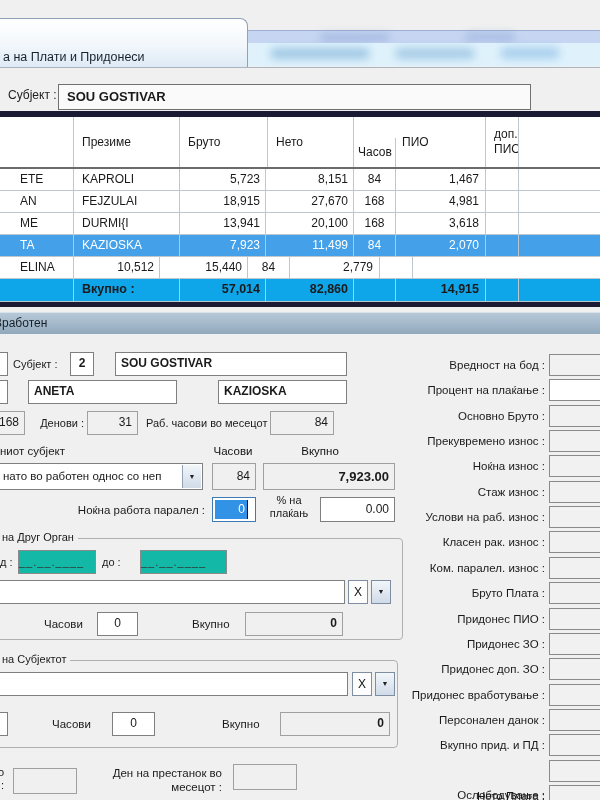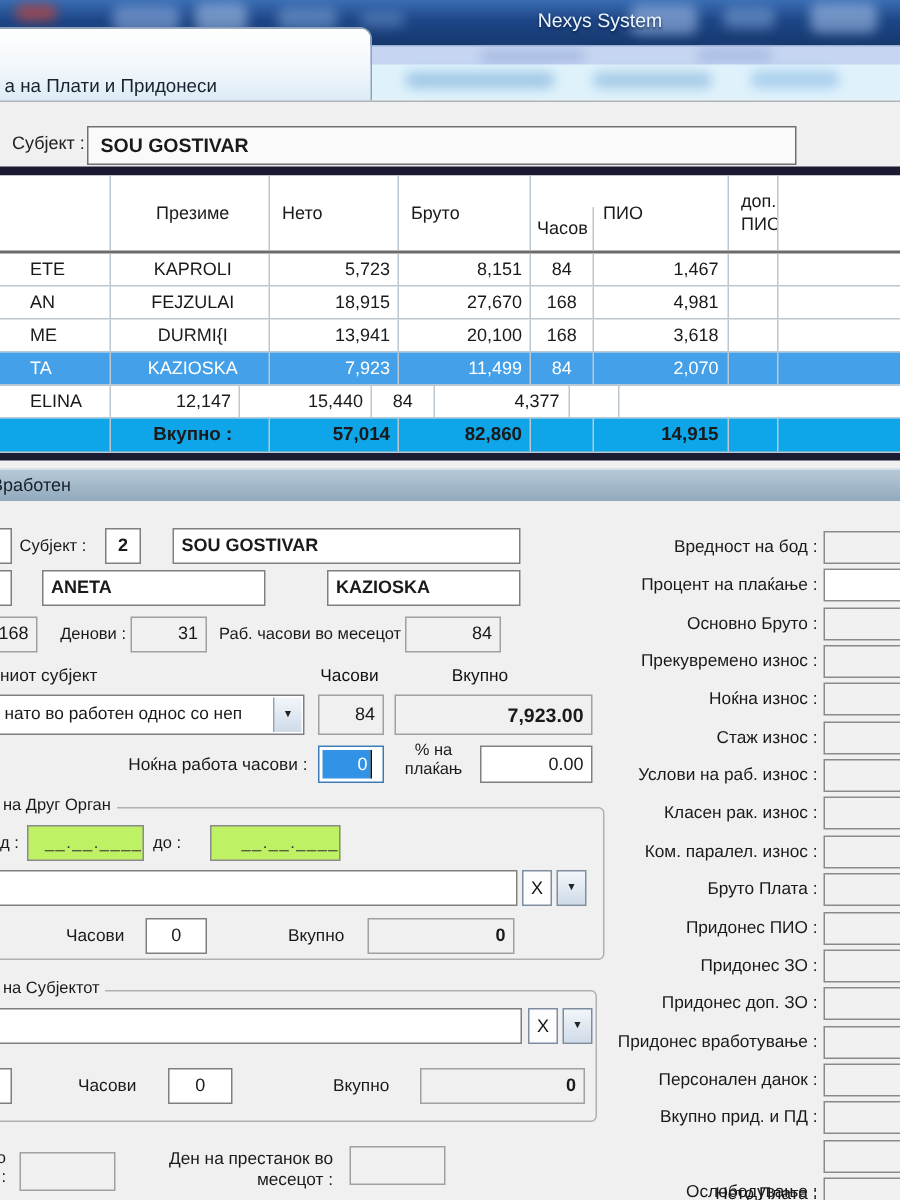"Nexys System" div.titlebar { html: <div> <div></div> <div></div> <div></div> <div></div> <div></div> <div></div> <div></div> <div></div> <div>Nexys System</div> </div> -> none }
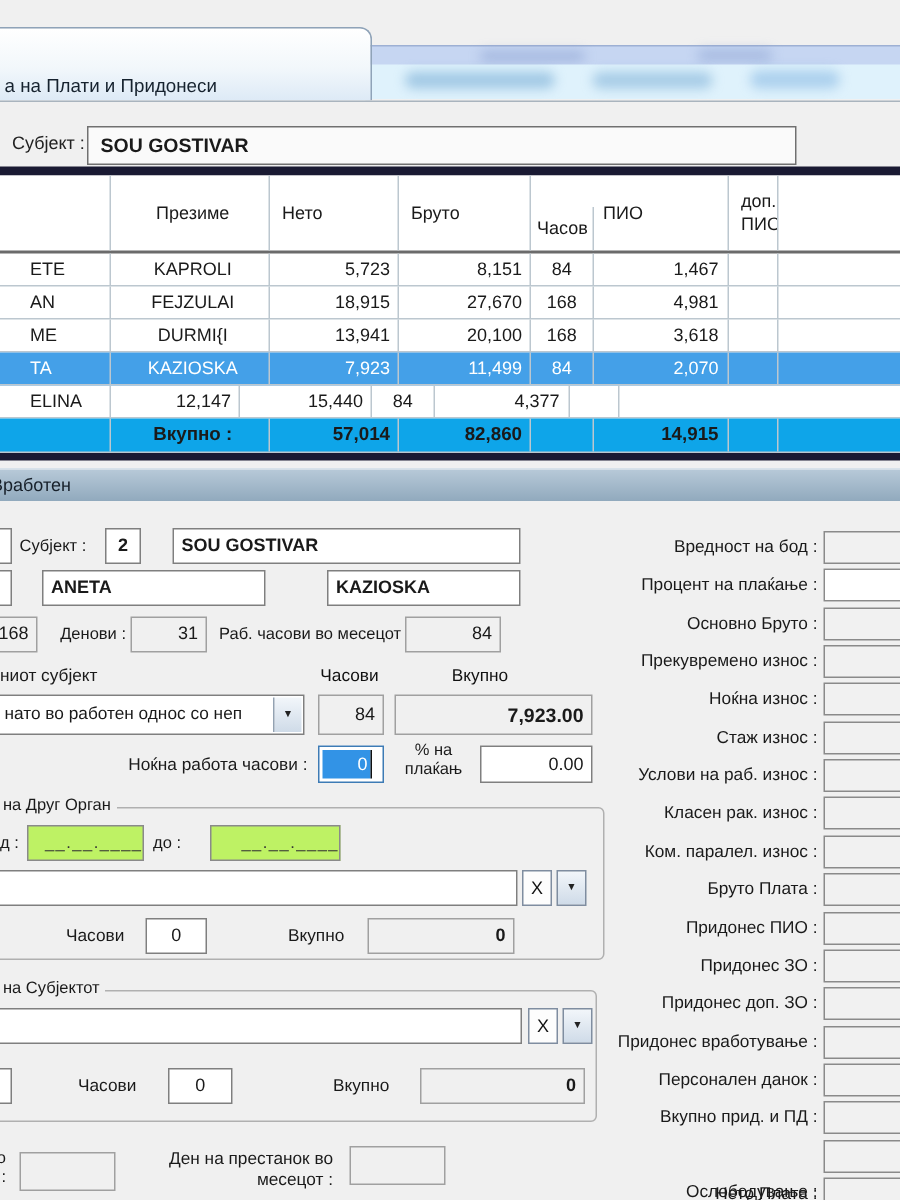"Презиме" .c1 { text-align: center -> none }
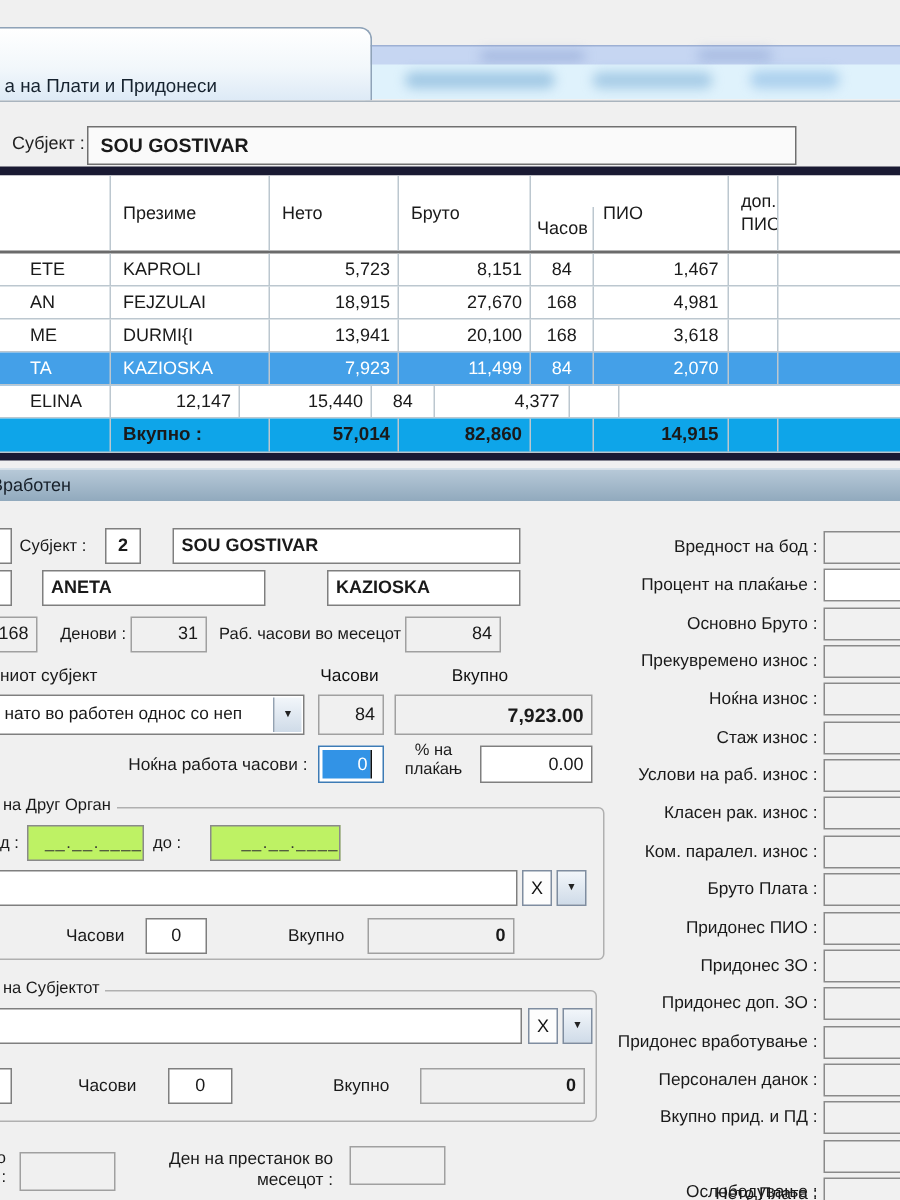"Нето" div.tcell { order: before "Бруто" -> after "Бруто" }
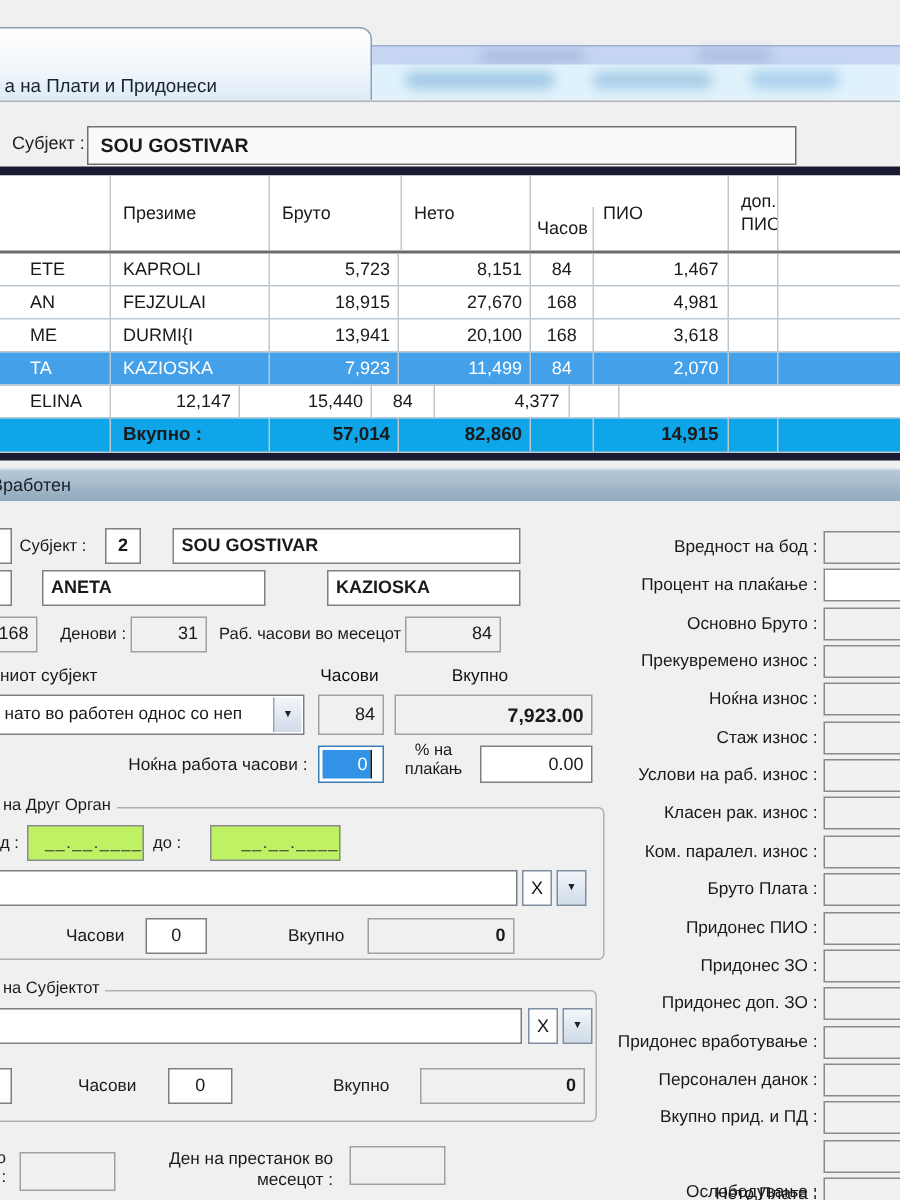"12,147" div.tcell { text: 12,147 -> 10,512 }
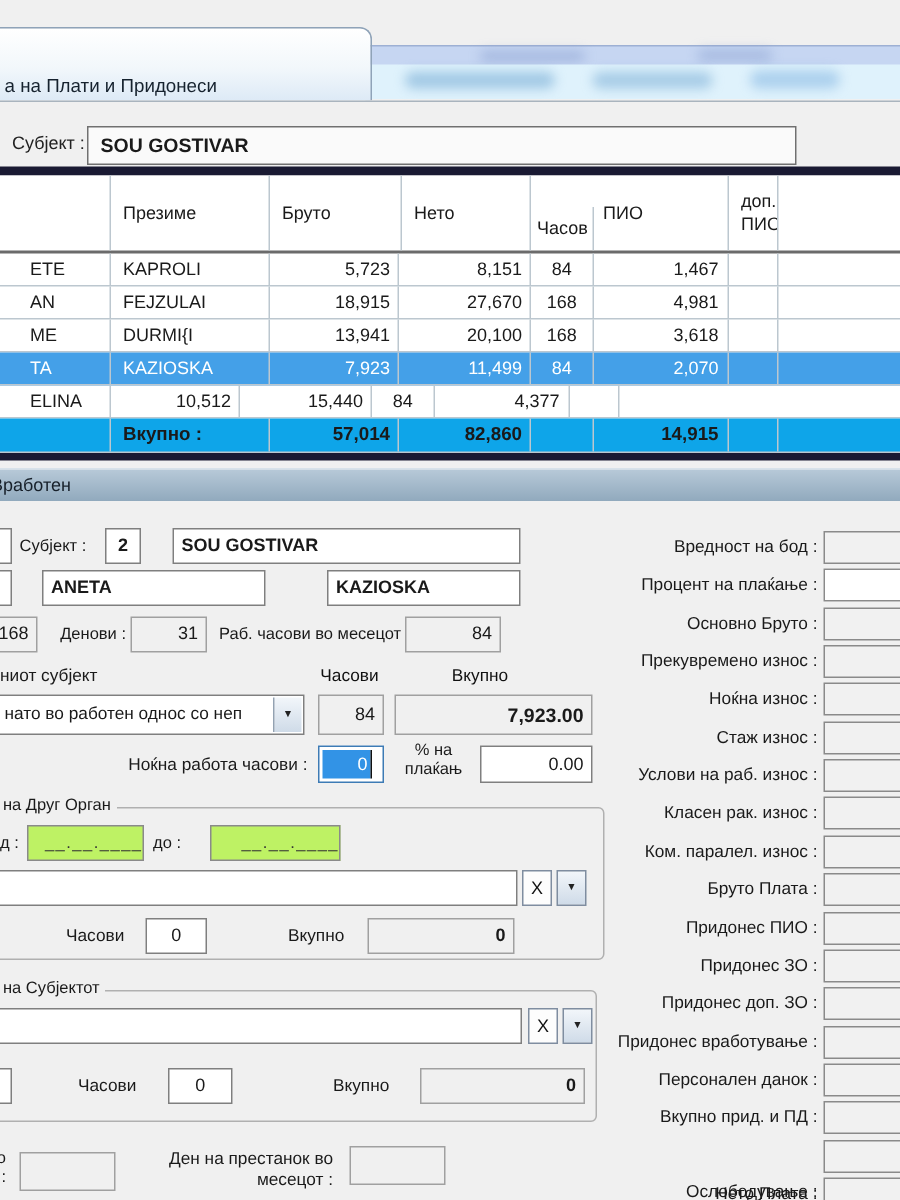"4,377" div.tcell { text: 4,377 -> 2,779 }
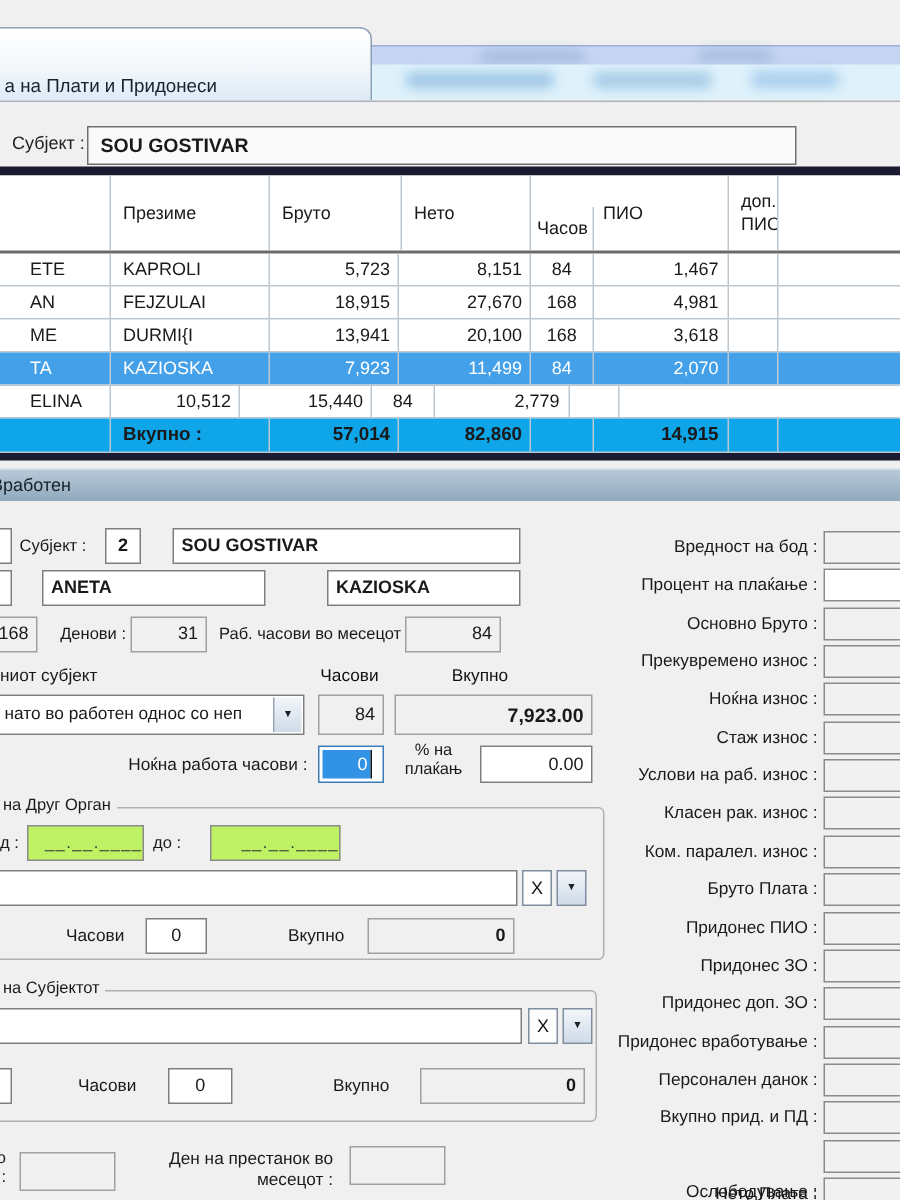"Ноќна работа часови :" div.flabel { text: часови -> паралел }
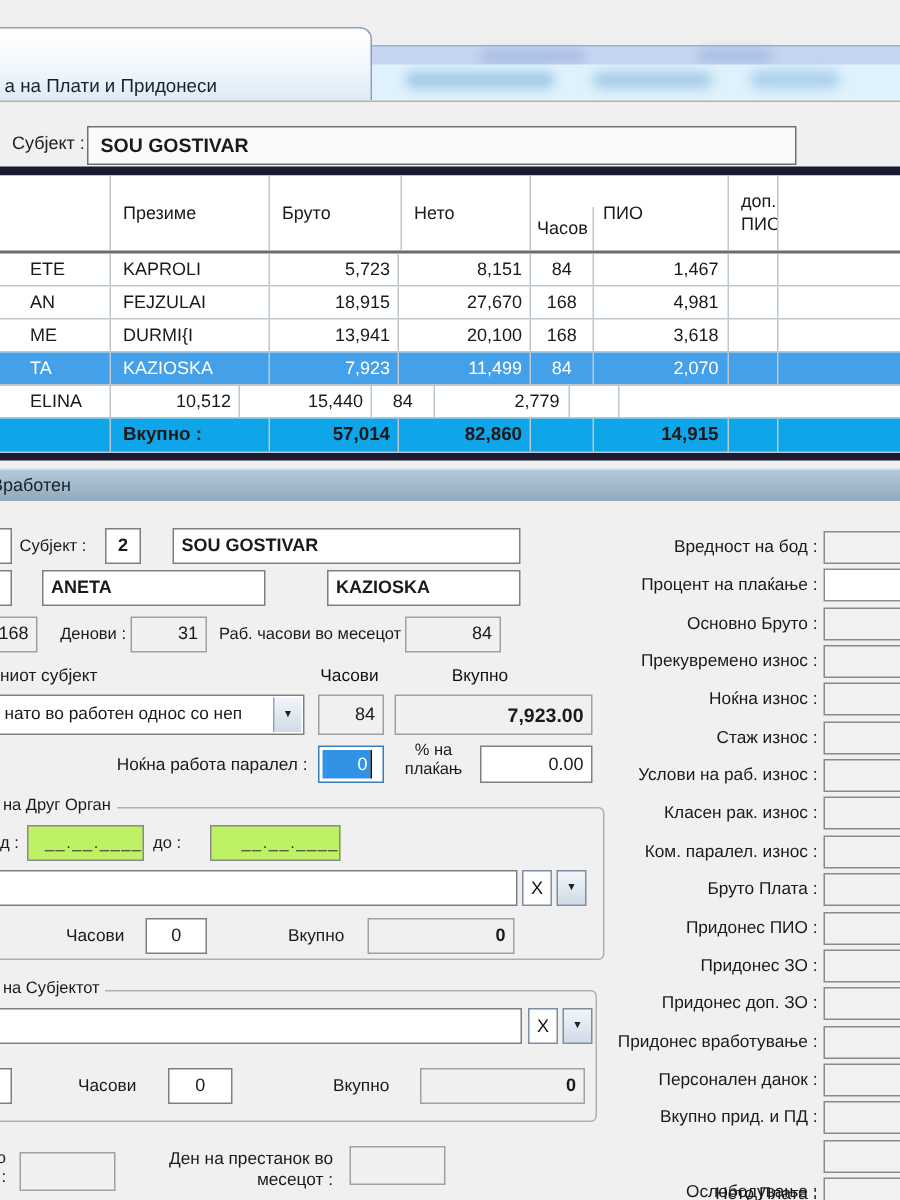"__.__.____" .datefield { background: #bef264 -> #14b8a6; text-align: right -> left }
